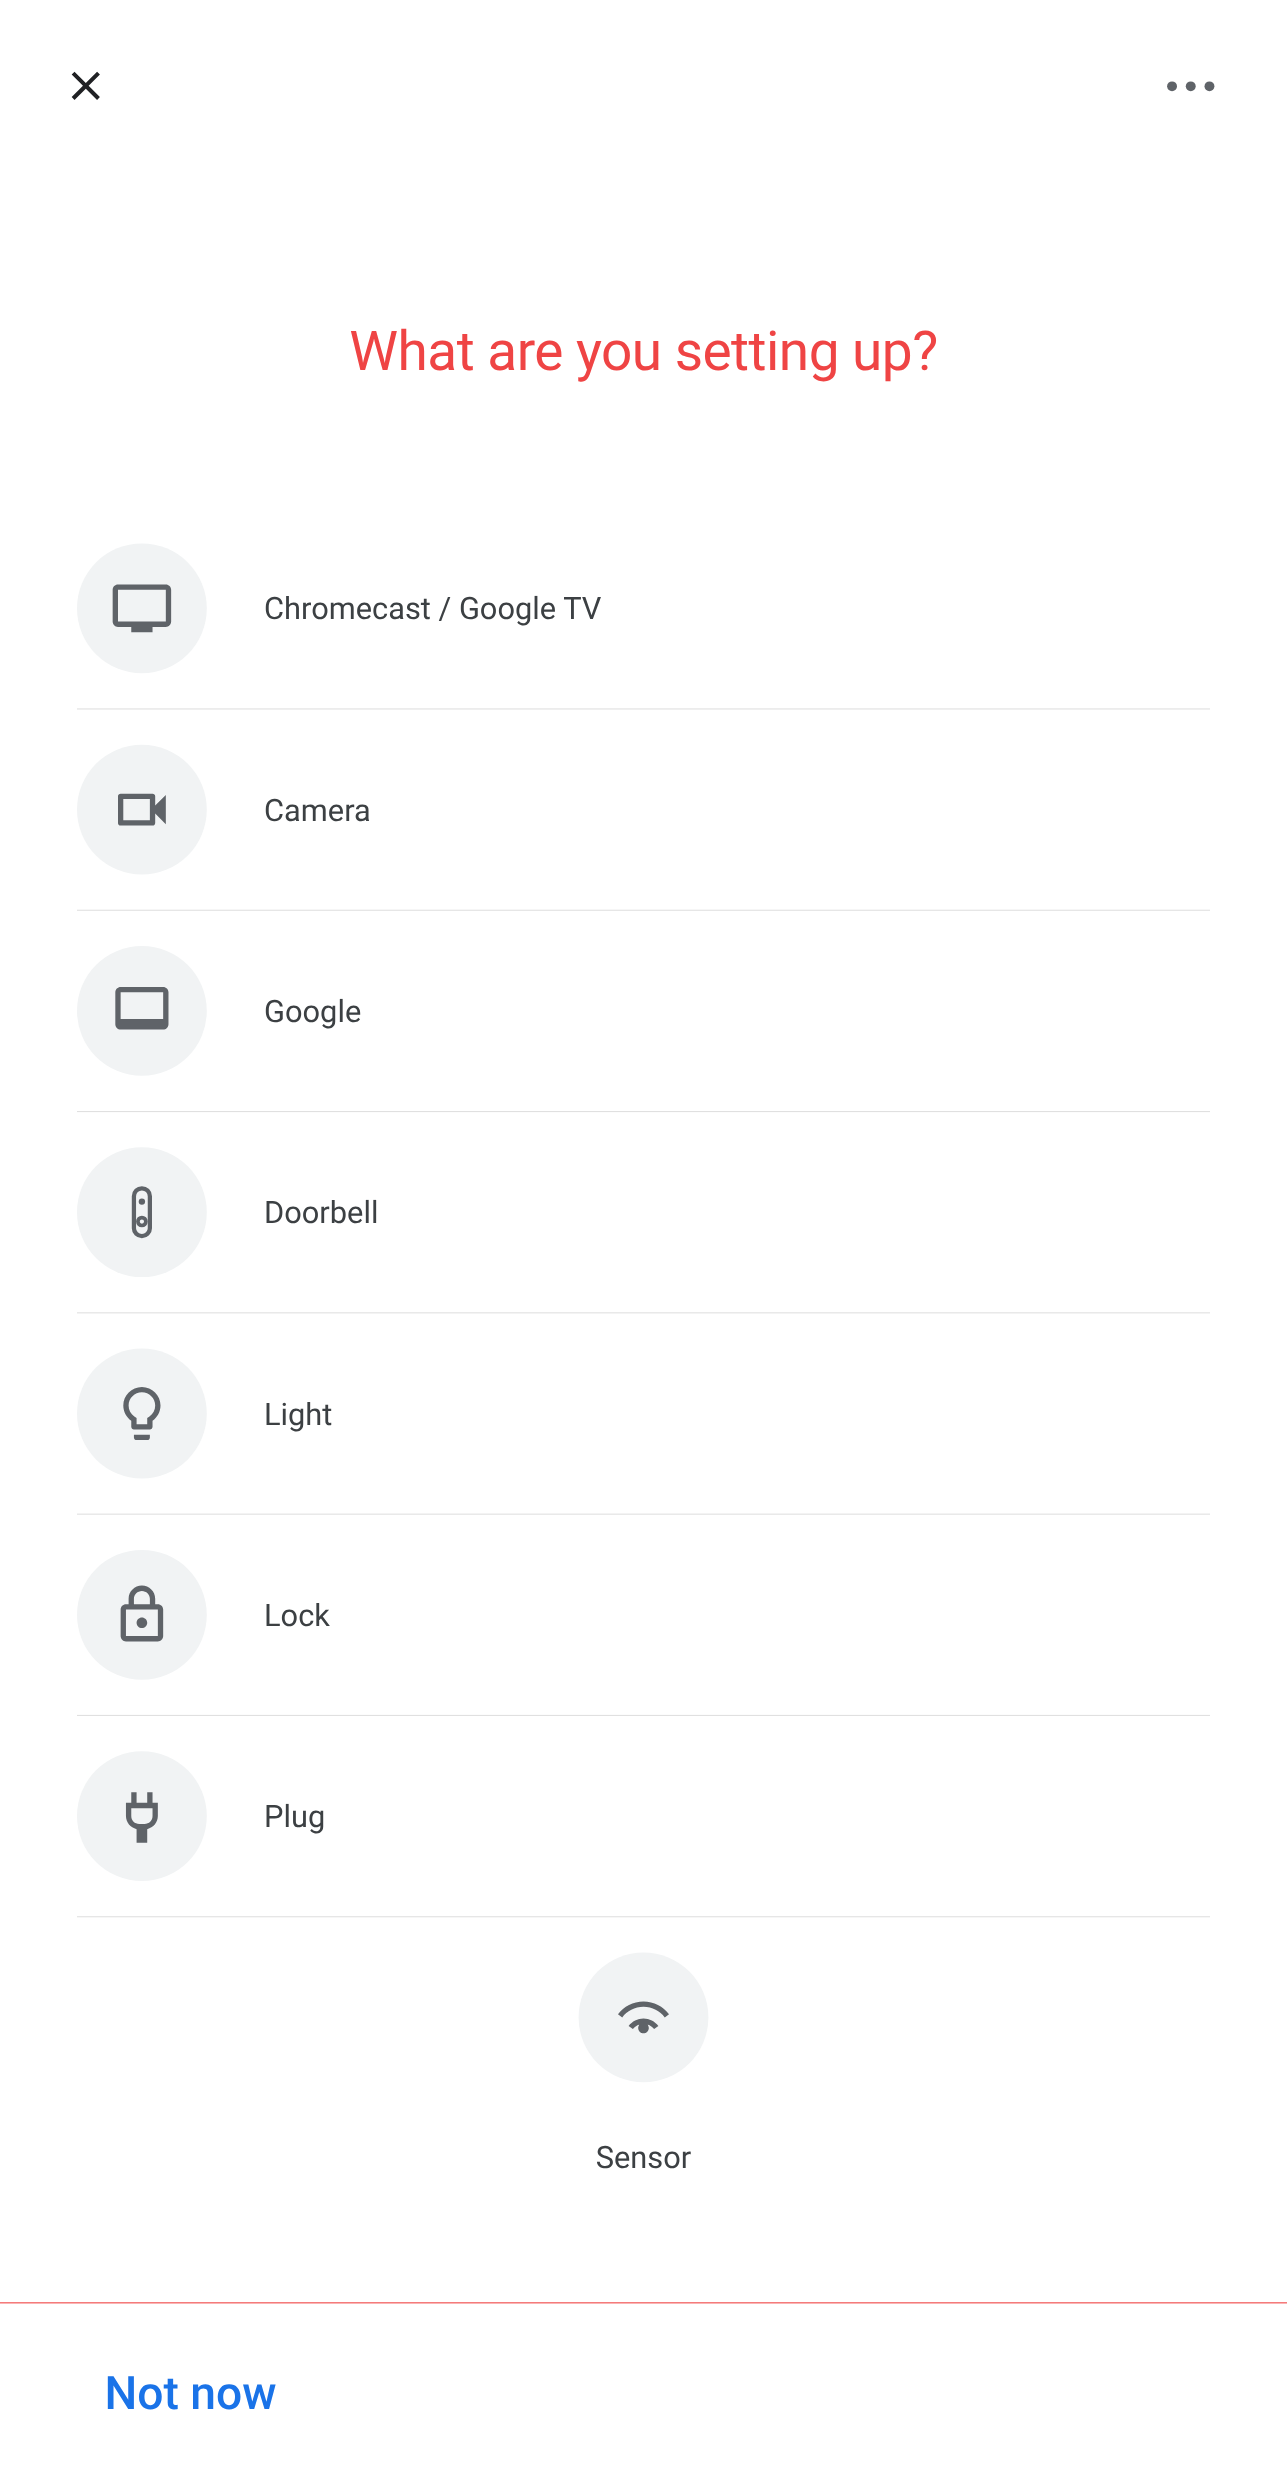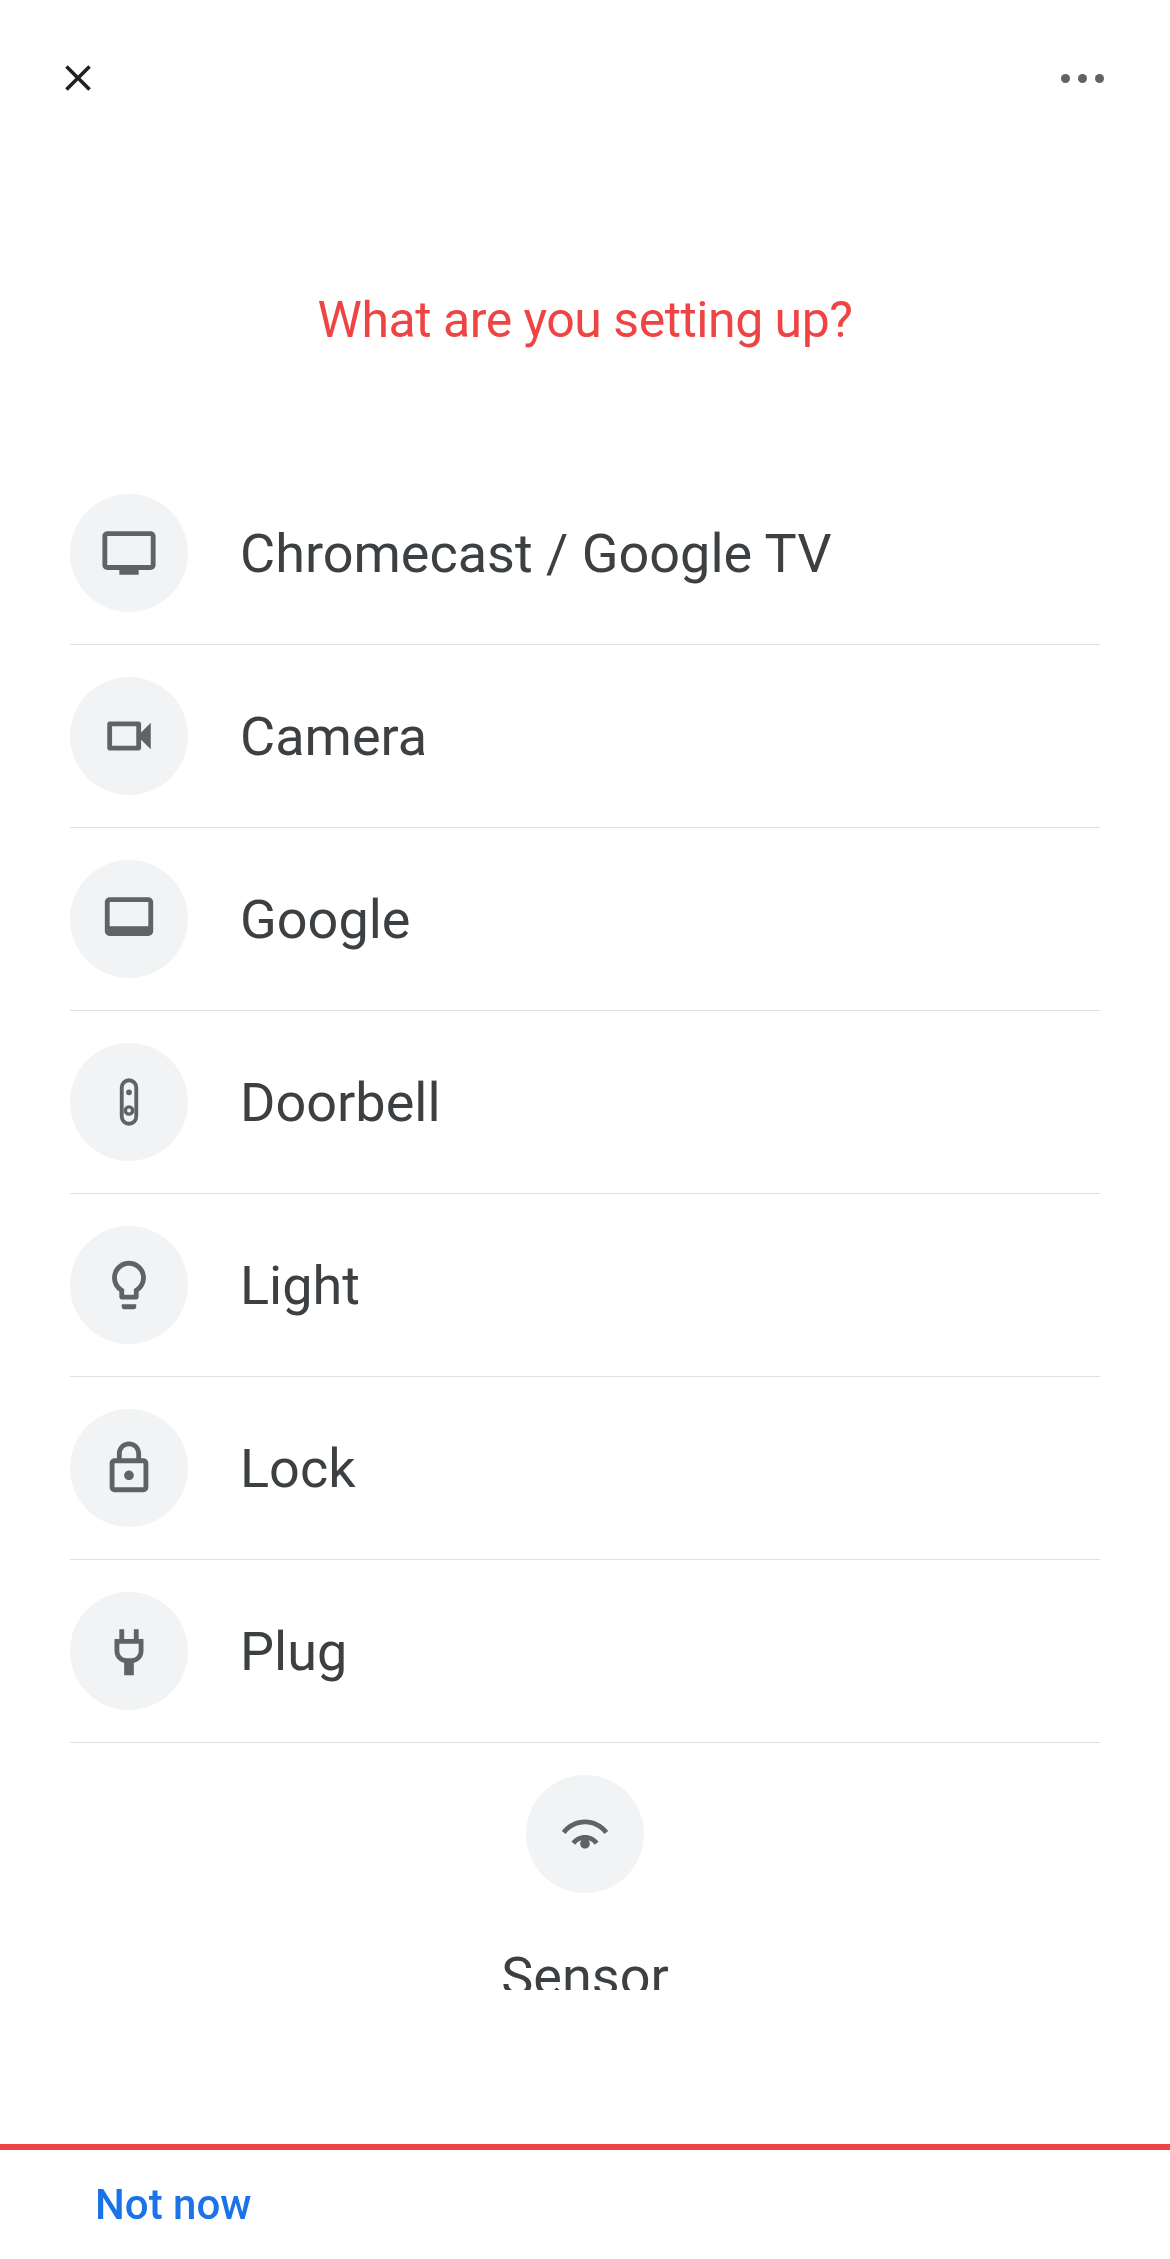"Chromecast / Google TV" .item-label { font-size: 54px -> 28px }
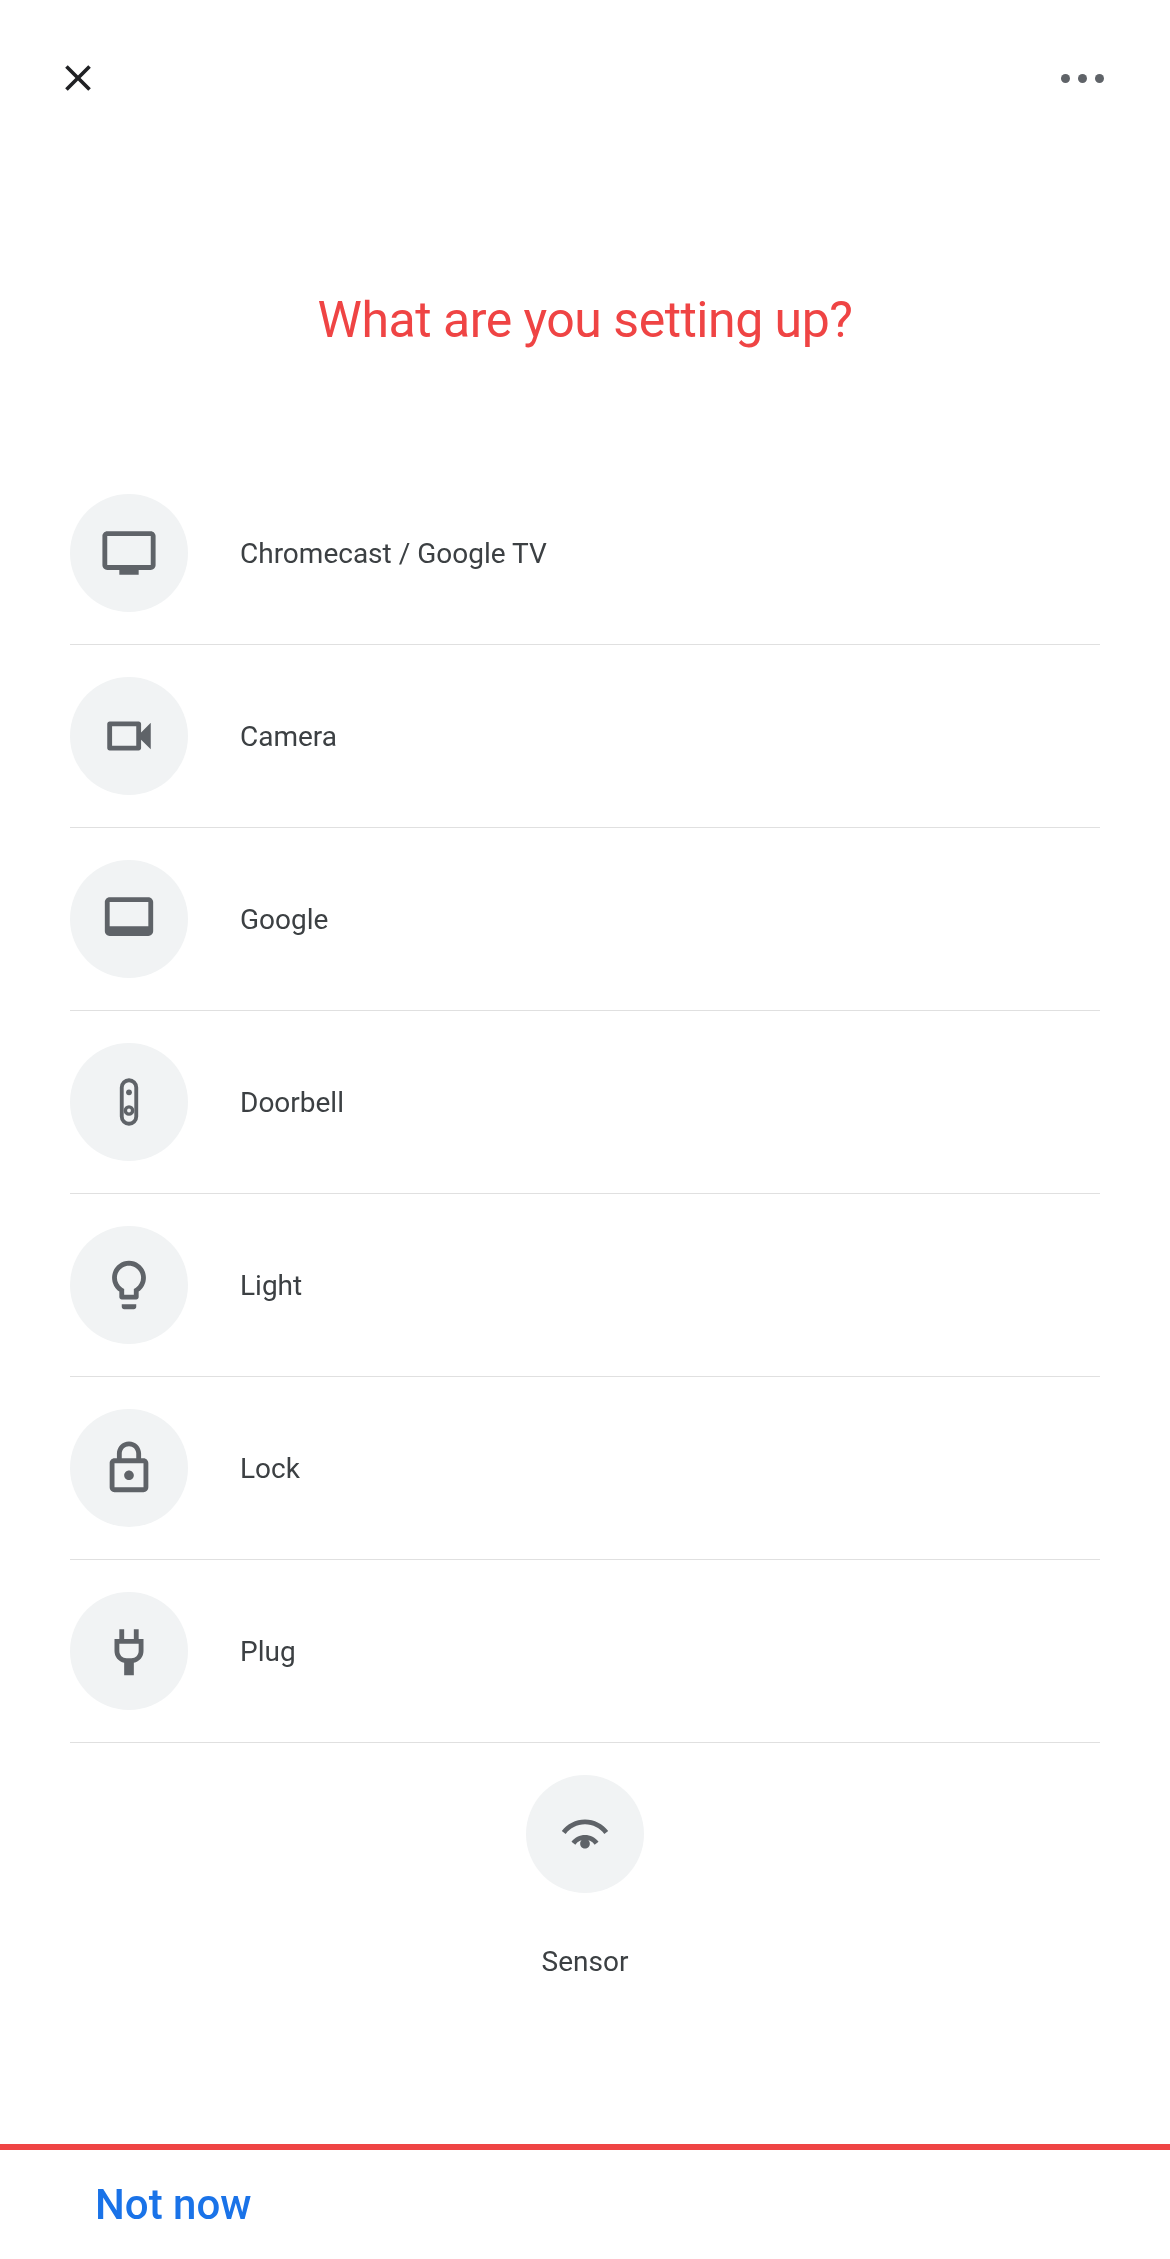"Not now" .footer { border-top: 6px solid #ef4444 -> 1px solid #ef4444; padding: 30px 95px -> 58px 95px }
